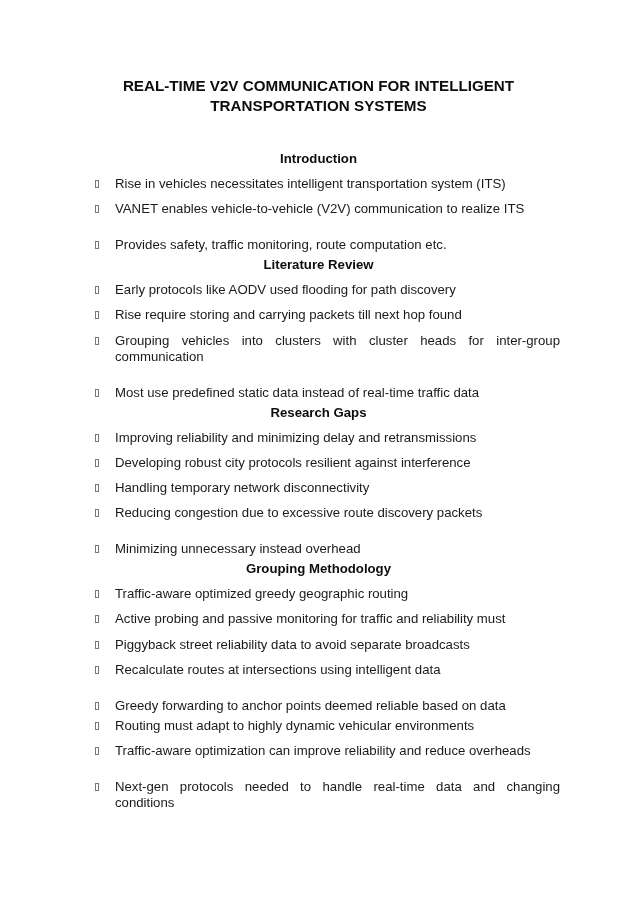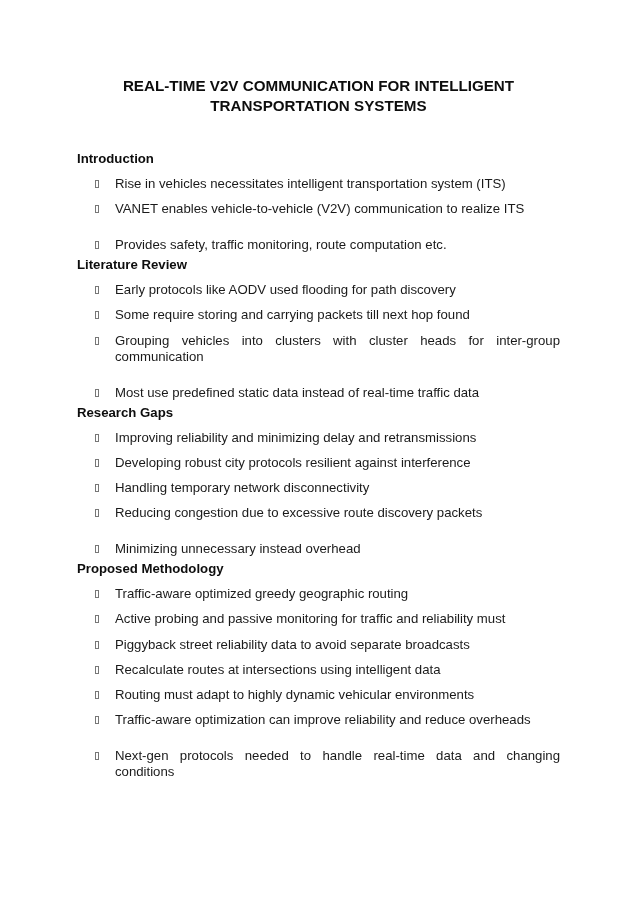"Introduction" .section-heading { text-align: none -> center }
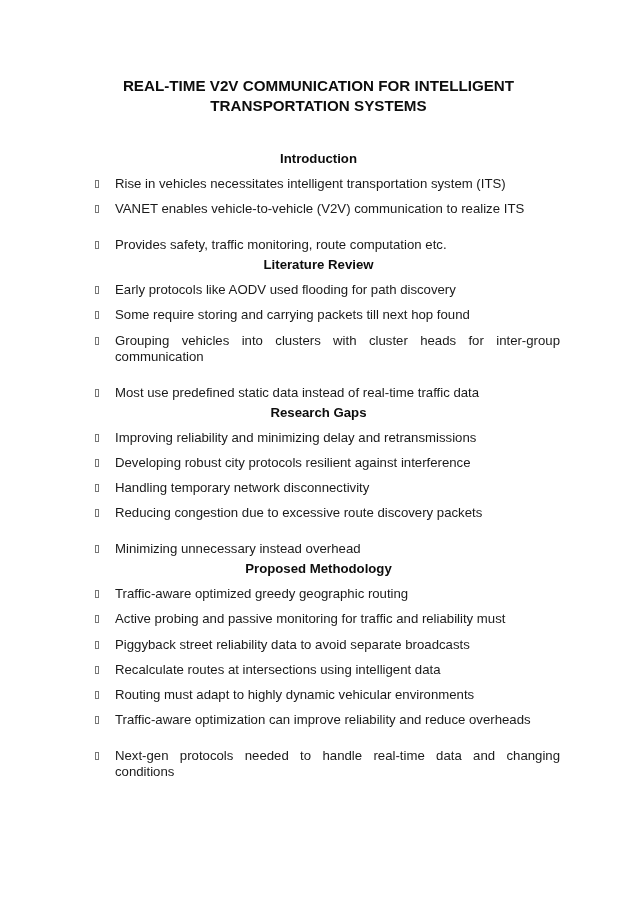"Some require storing and carrying" span.text { text: Some -> Rise }
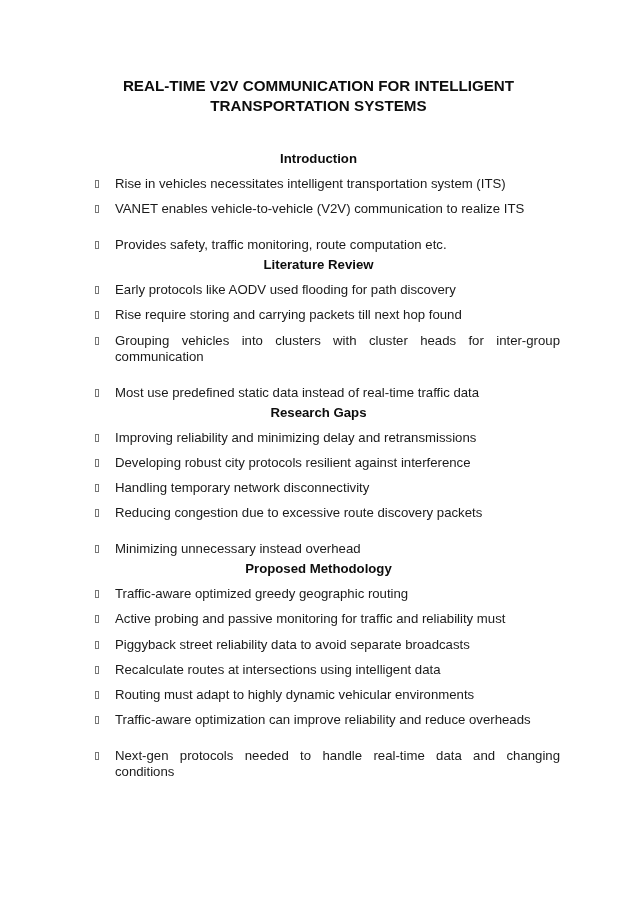"Proposed Methodology" div.section-heading { text: Proposed -> Grouping }
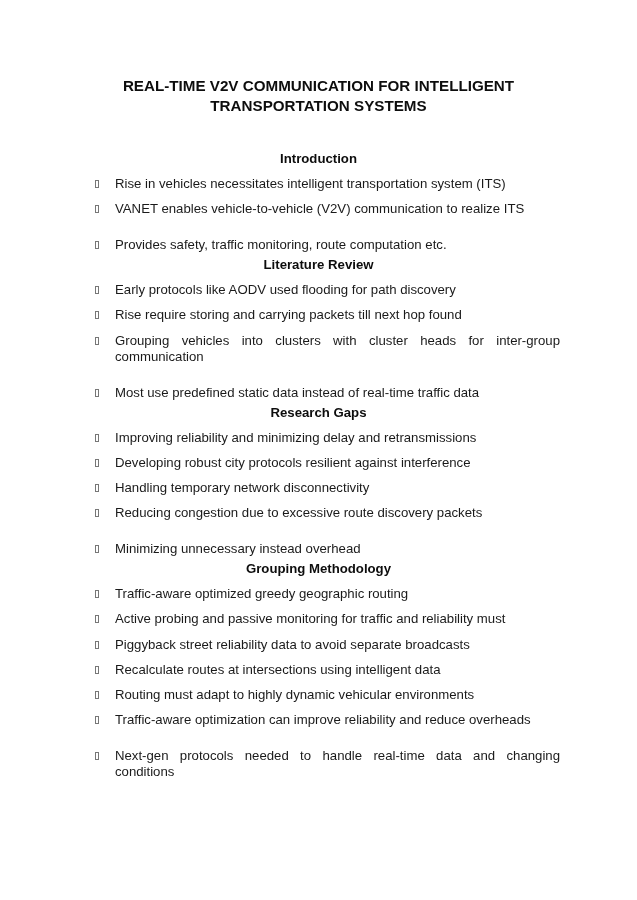"Greedy forwarding to anchor points" li.bullet-item { html: none -> <li> <span></span> <span>Greedy forwarding to anchor points deemed reliable based on data</span> </li> }
